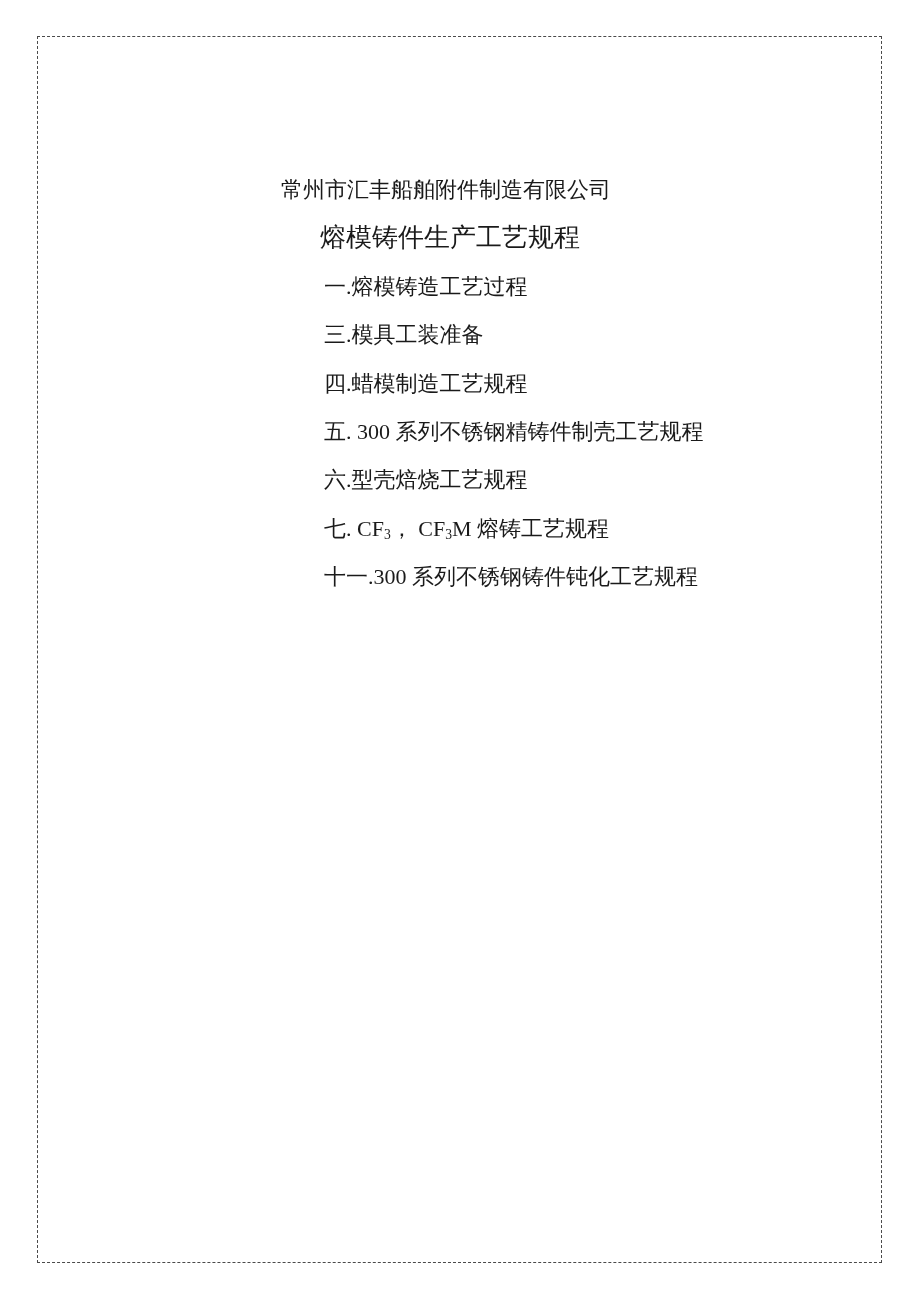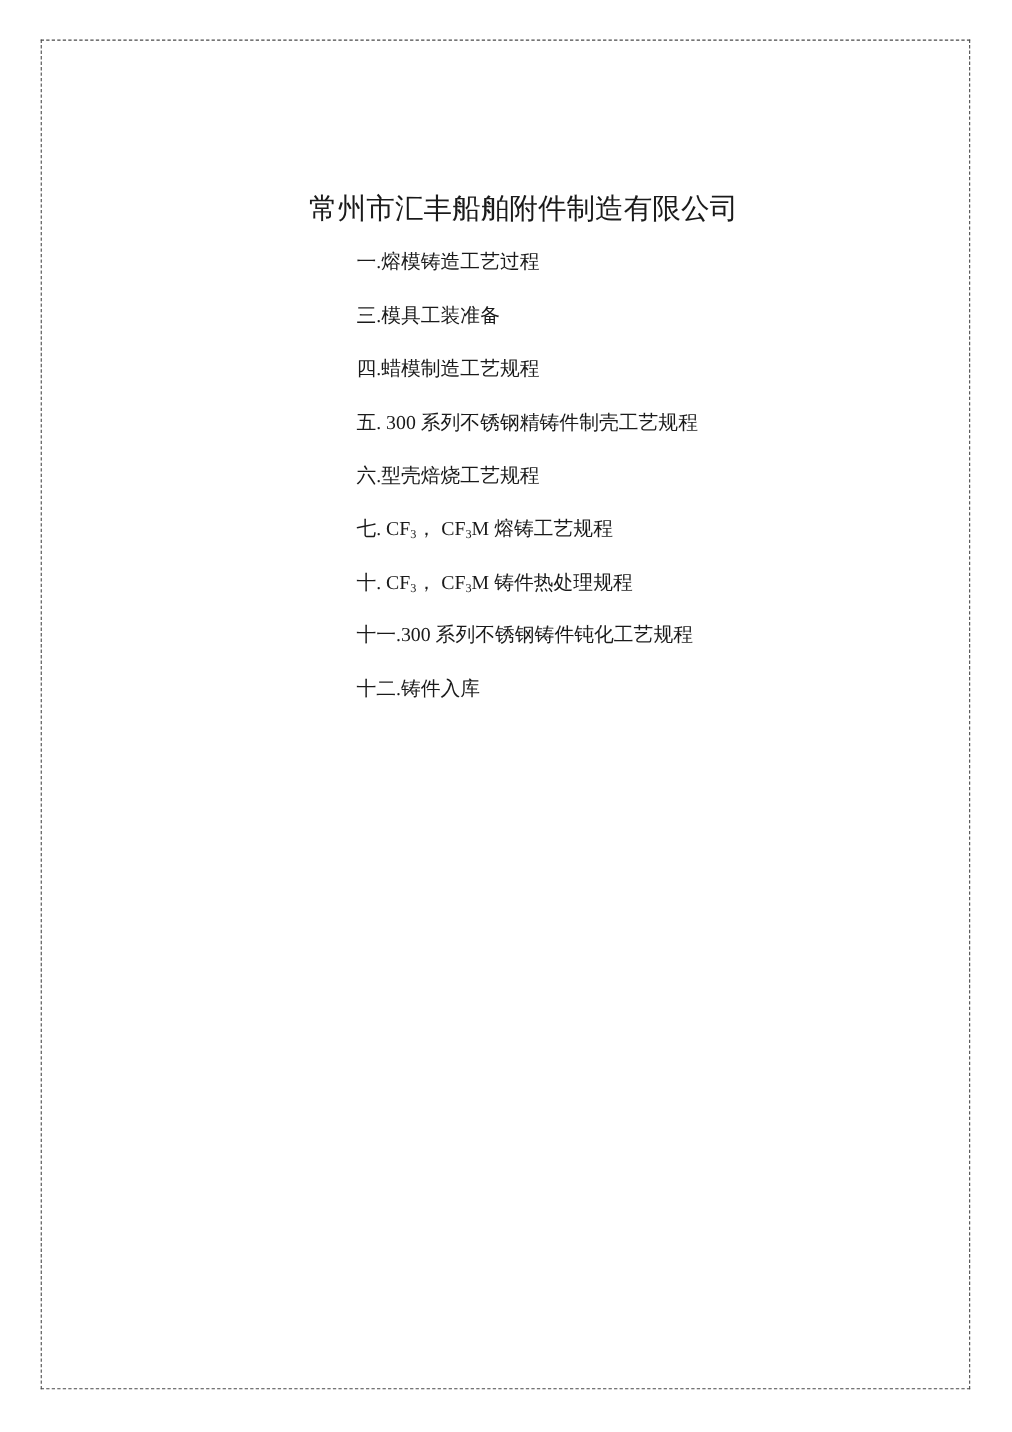"常州市汇丰船舶附件制造有限公司" .company { font-size: 26px -> 22px }
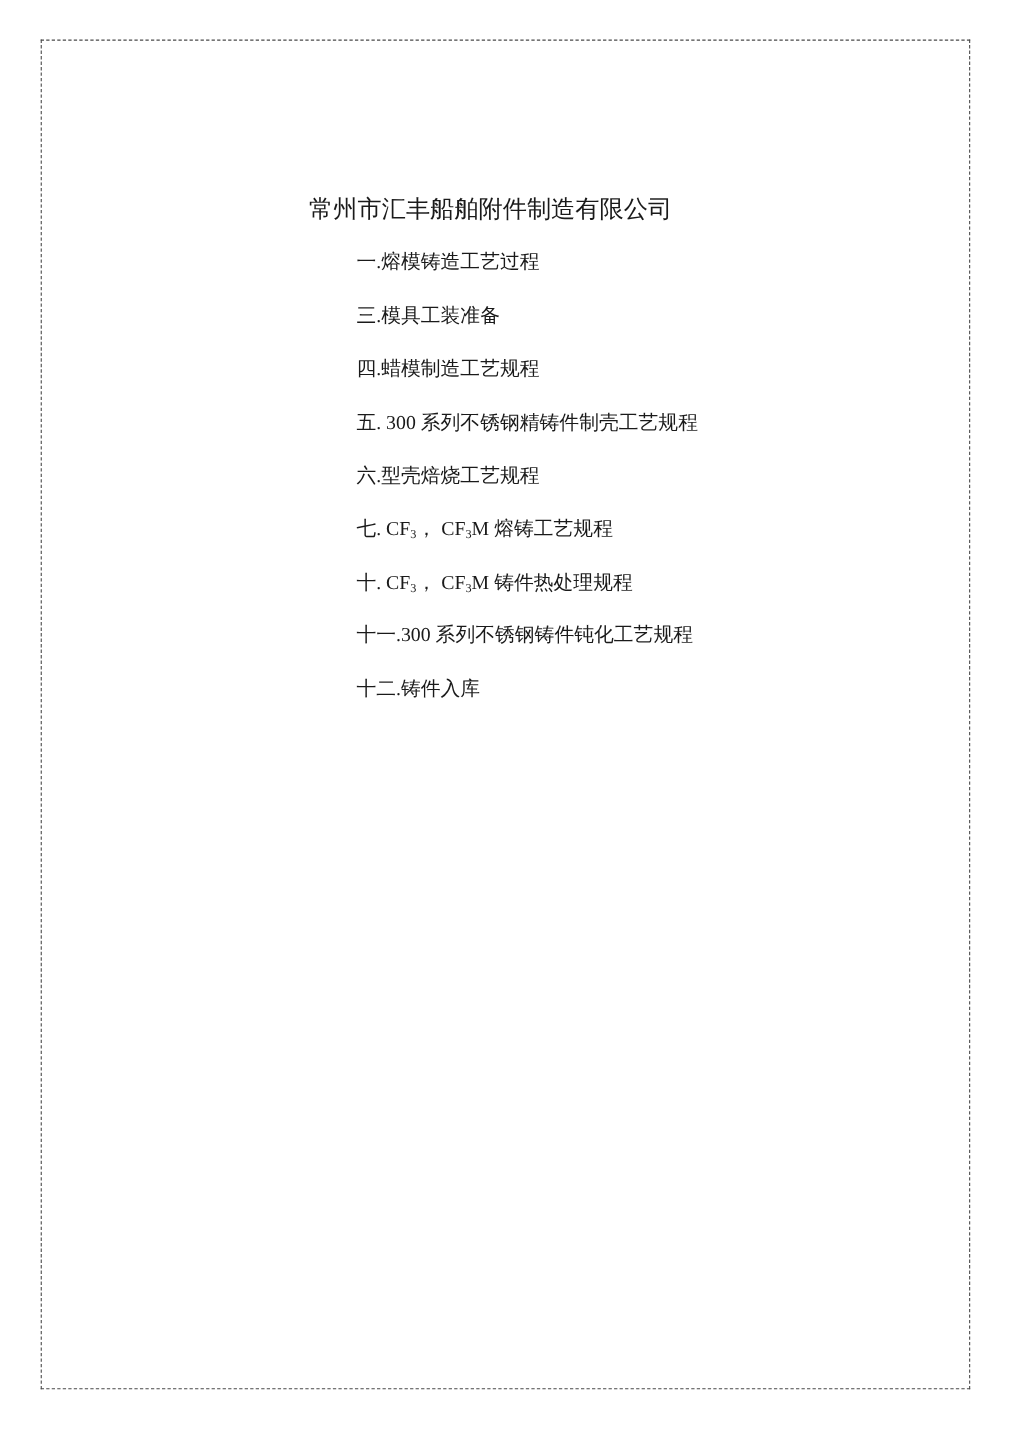"熔模铸件生产工艺规程" div.line { html: none -> <div>熔模铸件生产工艺规程</div> }
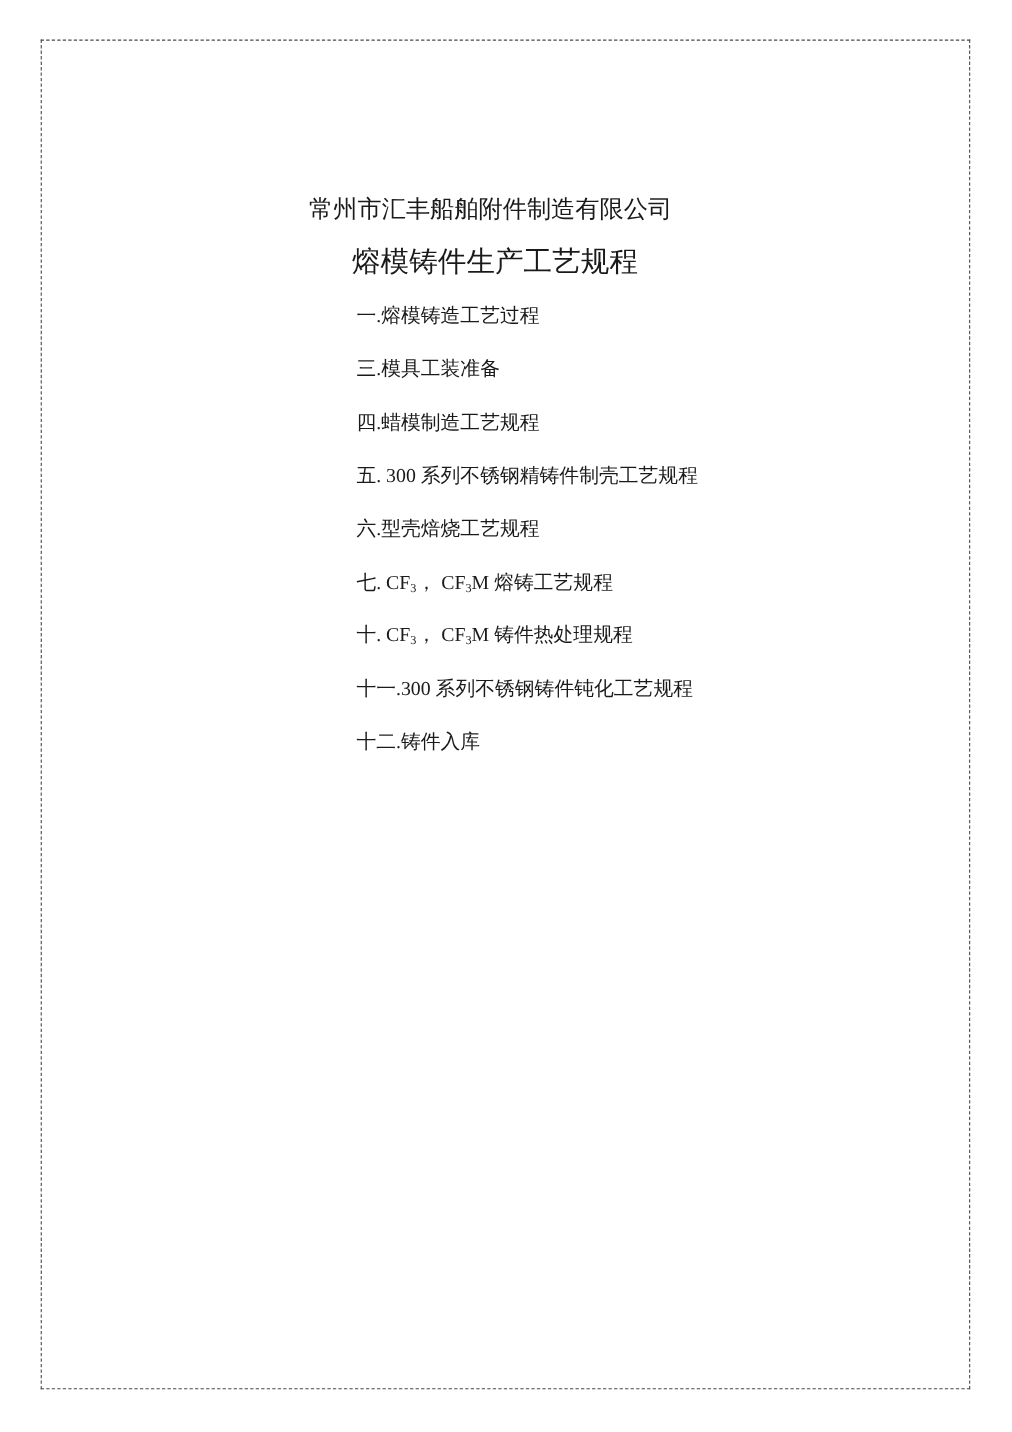"一.熔模铸造工艺过程" .toc-item { font-size: 18px -> 22px }
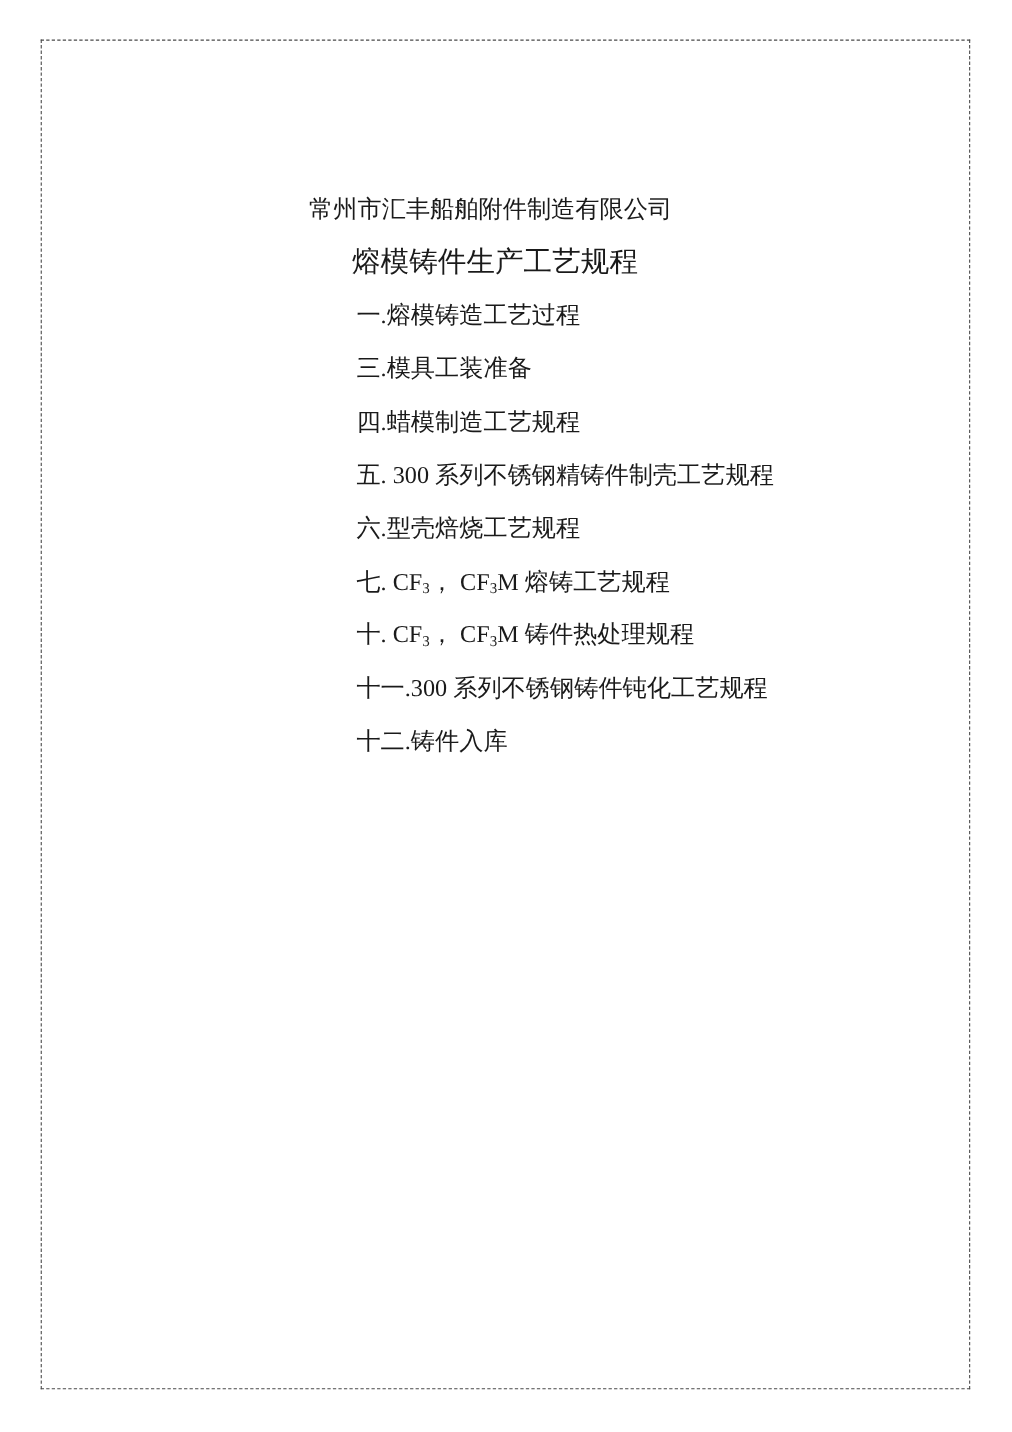"十. CF3， CF3M 铸件热处理规程" div.line { html: <div><span>十. CF</span><sub>3</sub><span>， CF</span><sub>3</sub><span>M 铸件热处理规程</span></div> -> none }
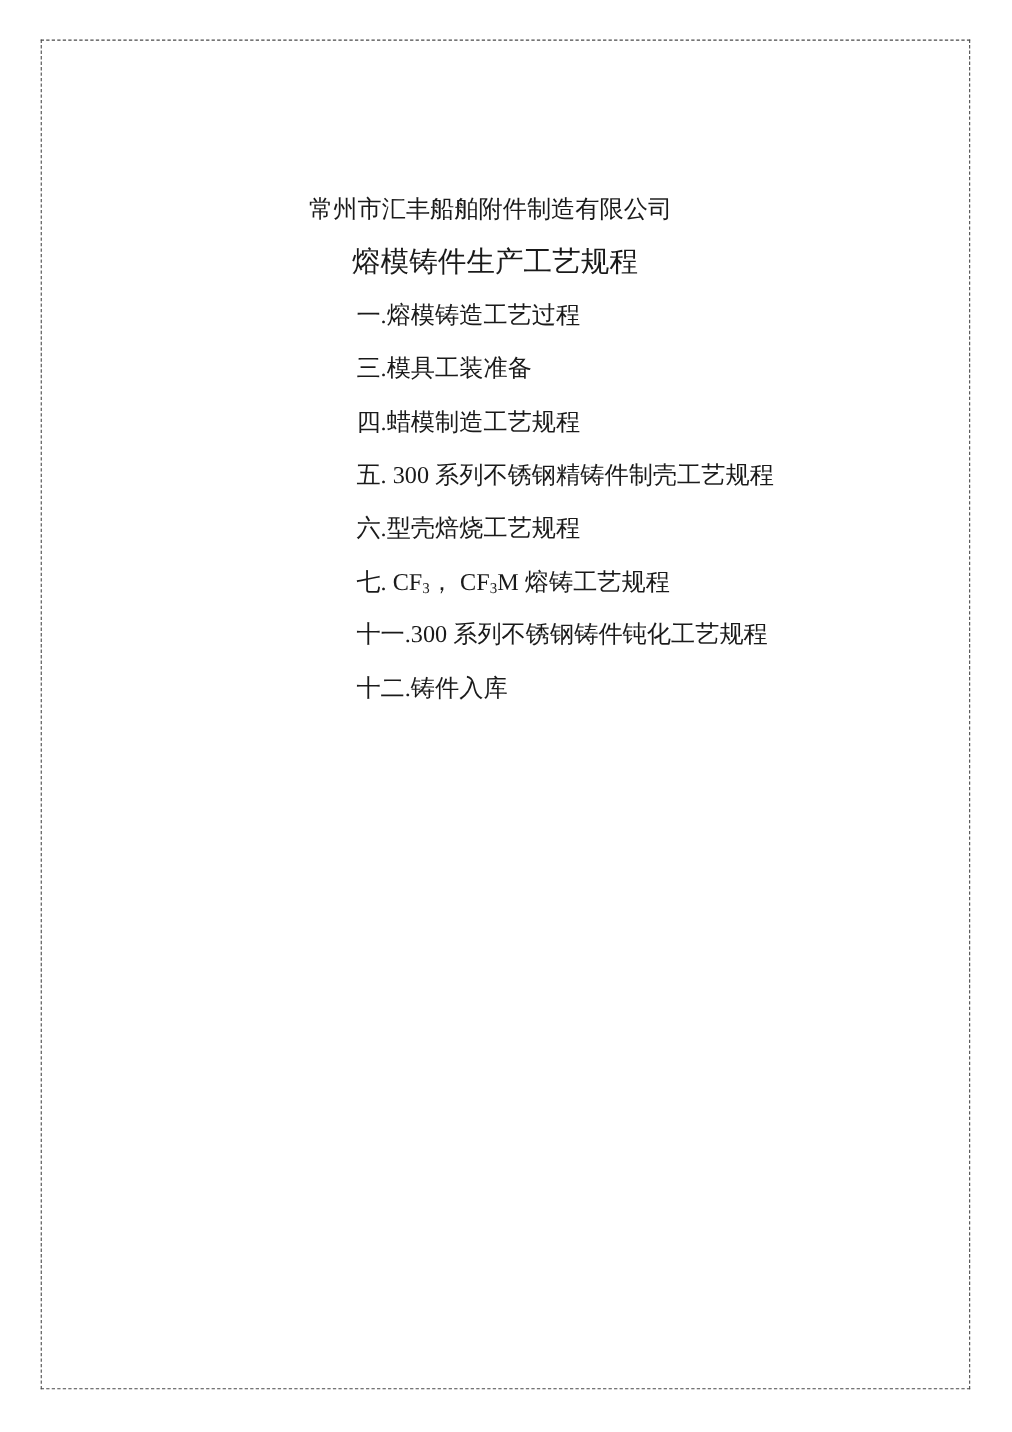"十二.铸件入库" div.line { html: <div><span>十二.铸件入库</span></div> -> none }
